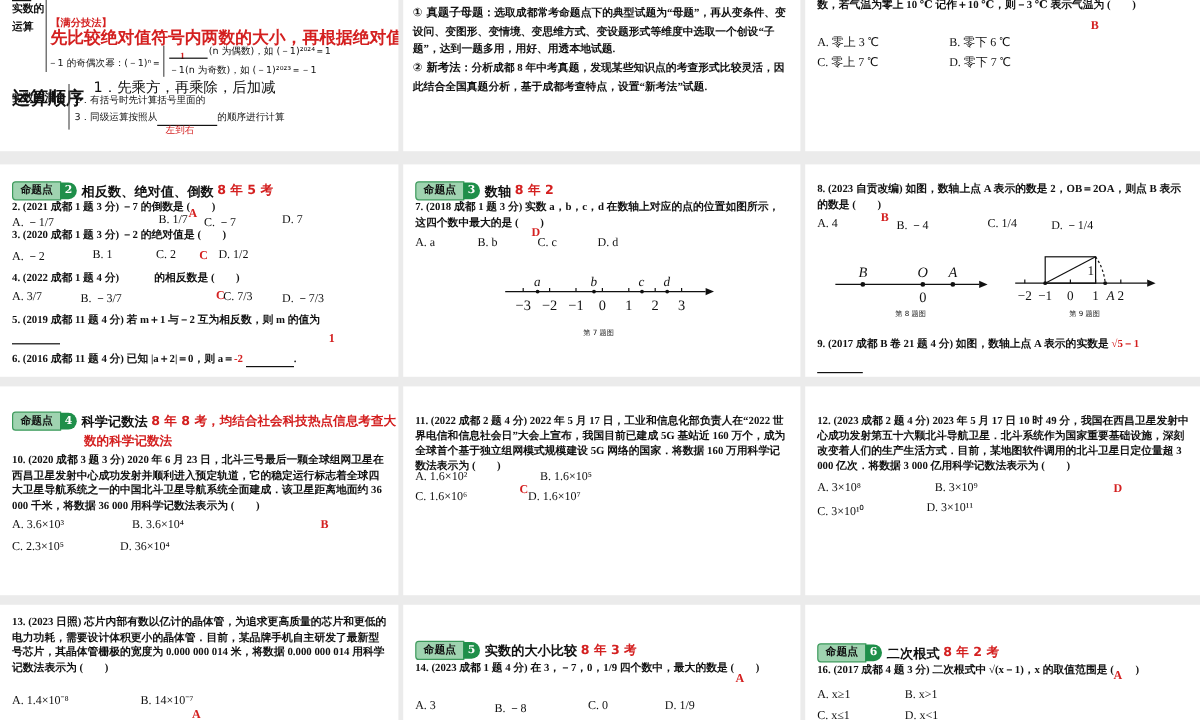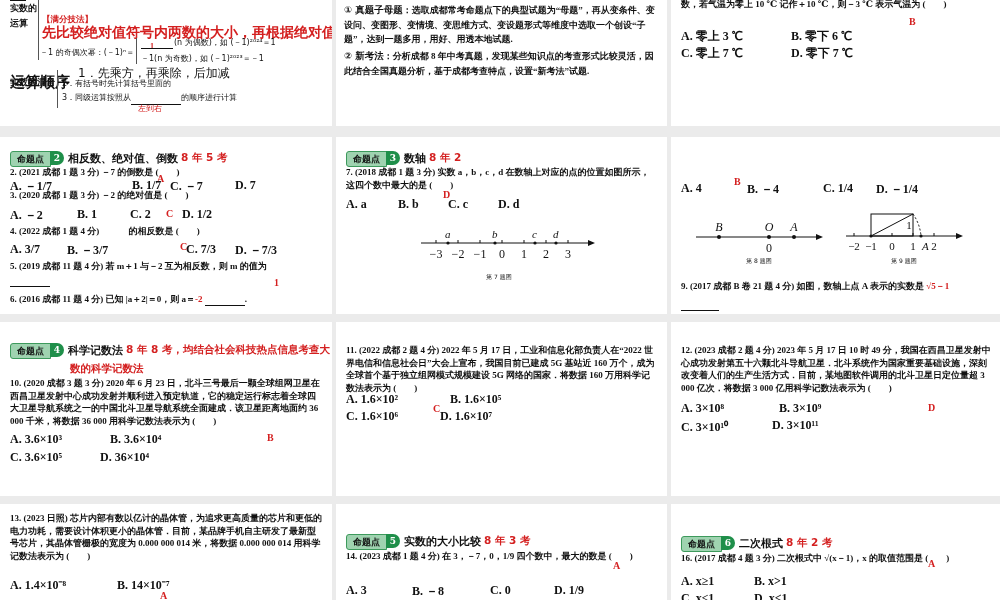"A. 零上 3 ℃" .opt { font-size: 12px -> 10px; font-weight: bold -> normal }
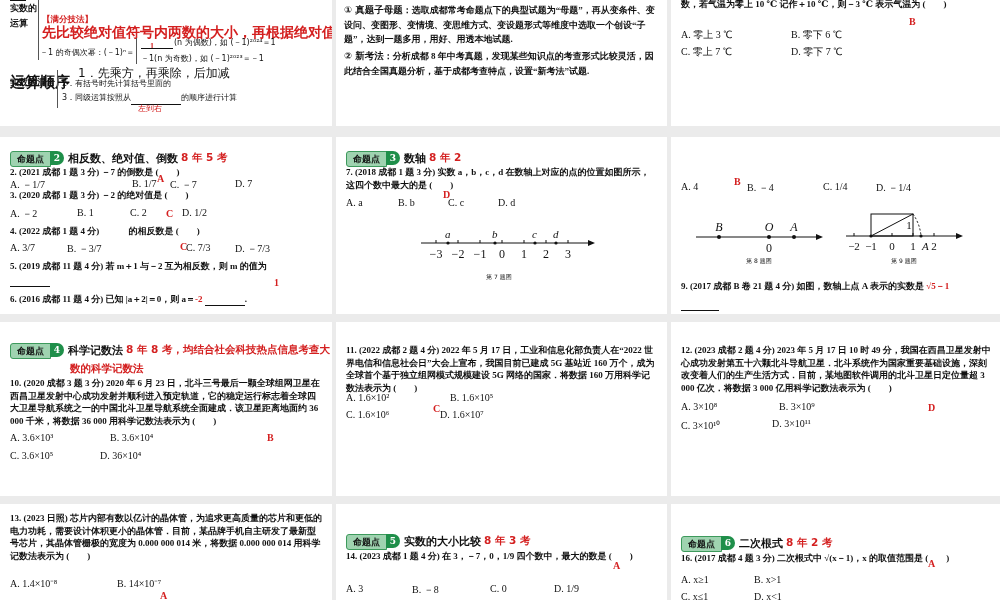"命题点" .badge { align-items: flex-start -> center }
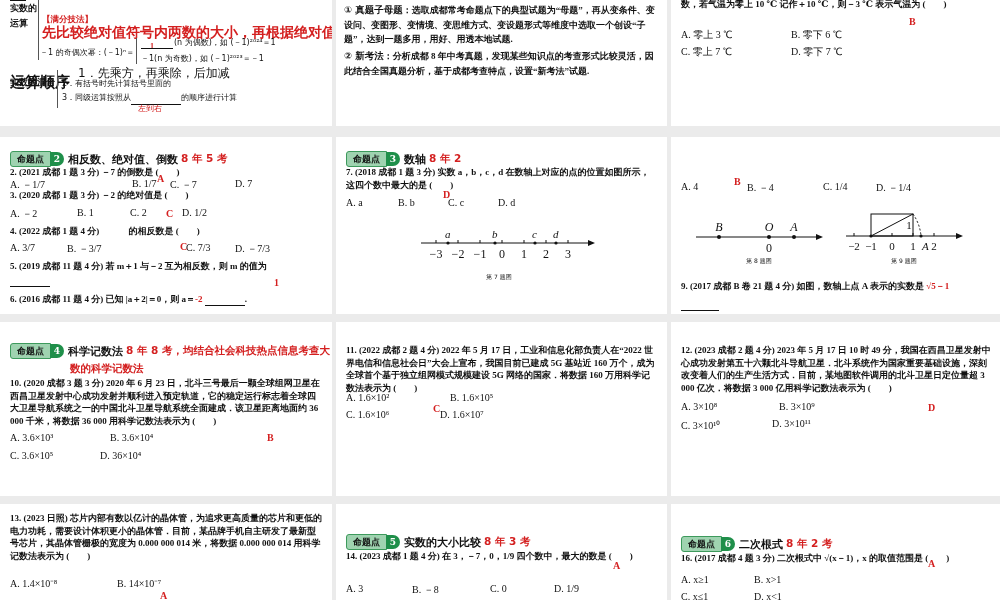"8. (2023 自贡改编) 如图，数轴上点 A" div.q { html: none -> <div>8. (2023 自贡改编) 如图，数轴上点 A 表示的数是 2，OB＝2OA，则点 B 表示的数是 ( )</div> }
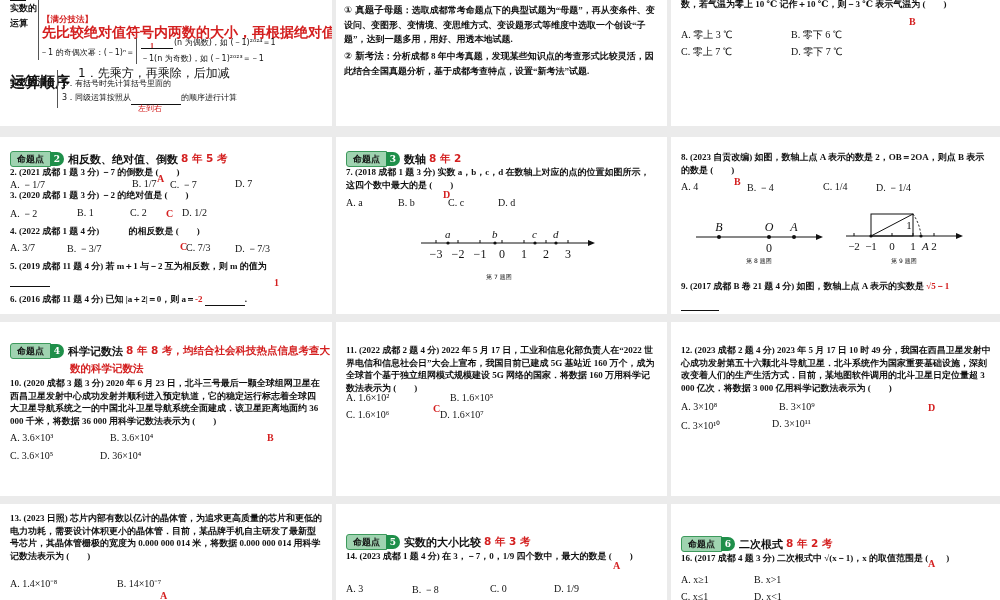"C. 3.6×10⁵" div.opt { text: 3.6 -> 2.3 }
